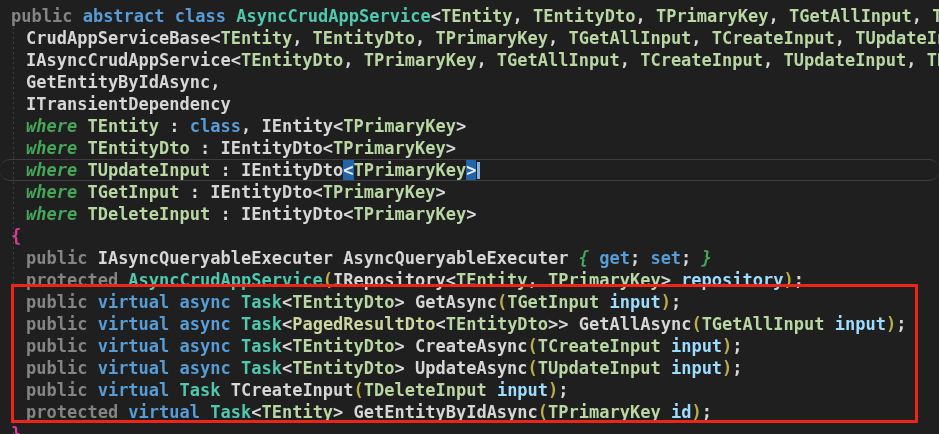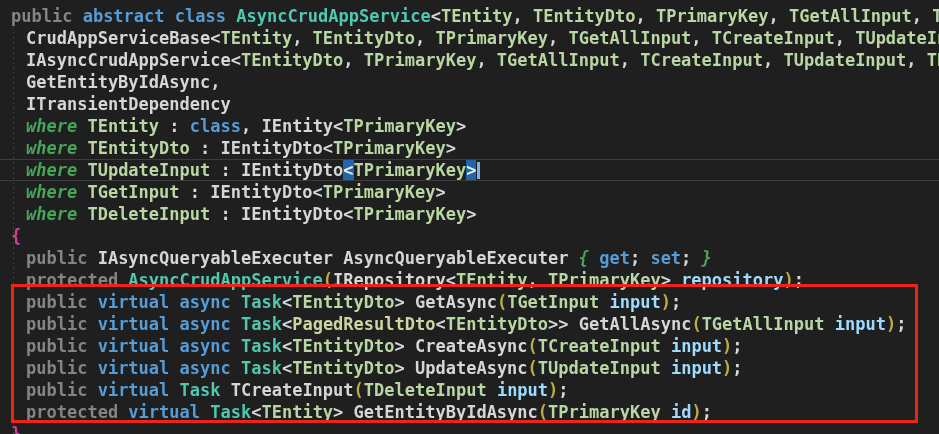"where TUpdateInput :" .line.current { border-radius: none -> 10px }
